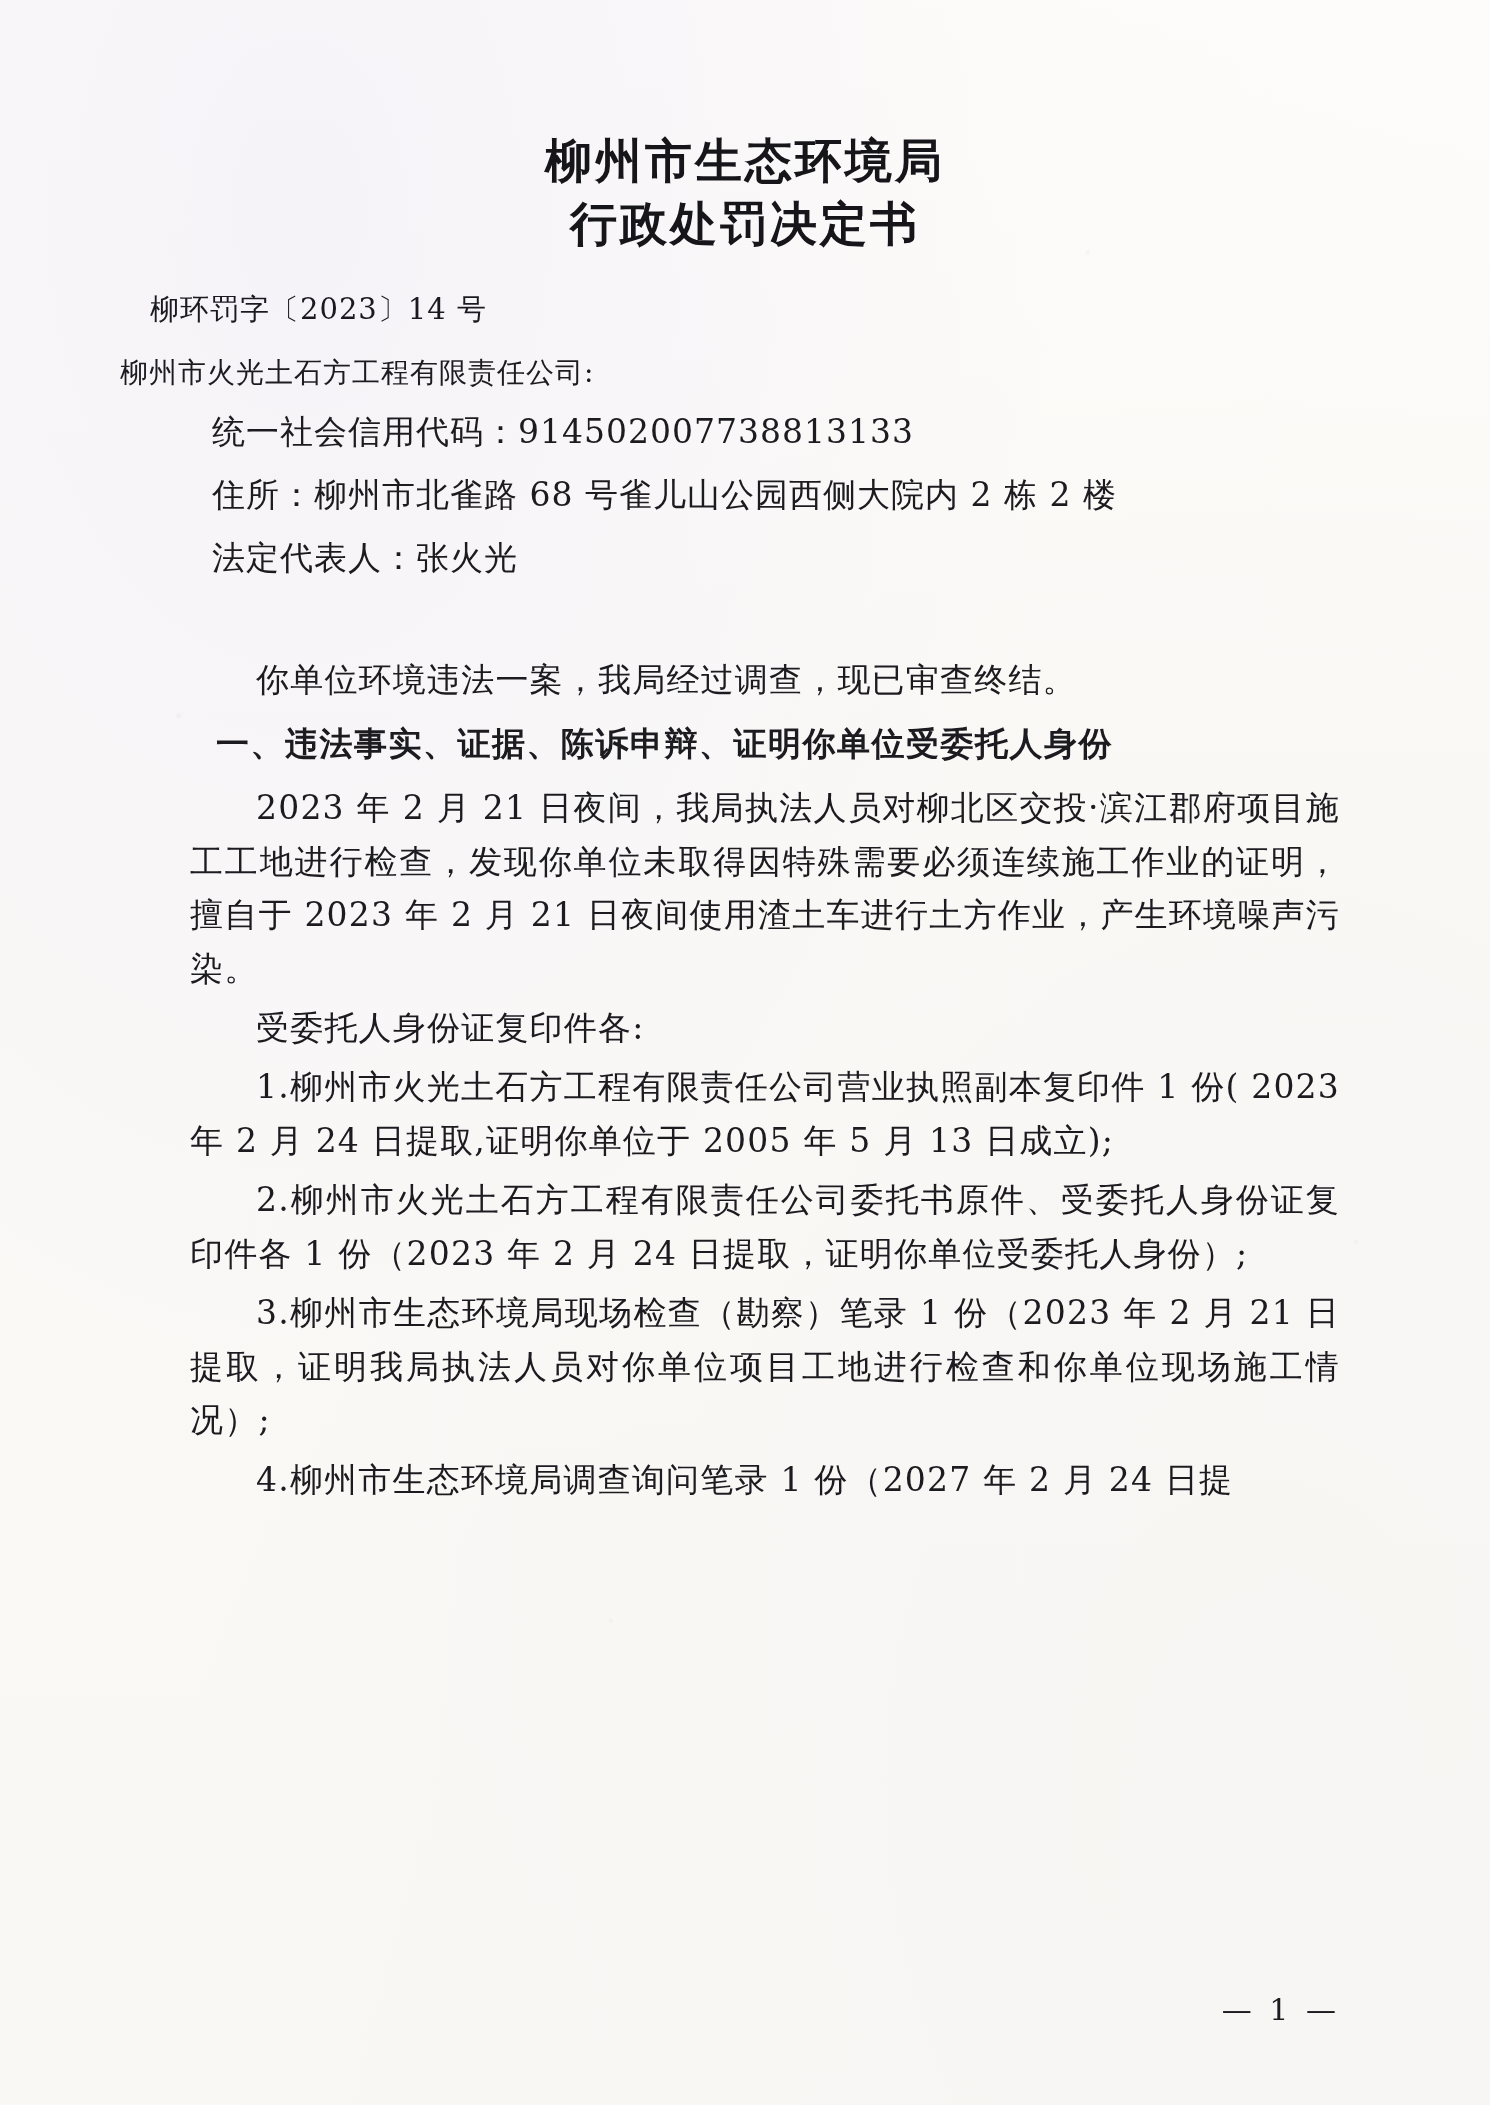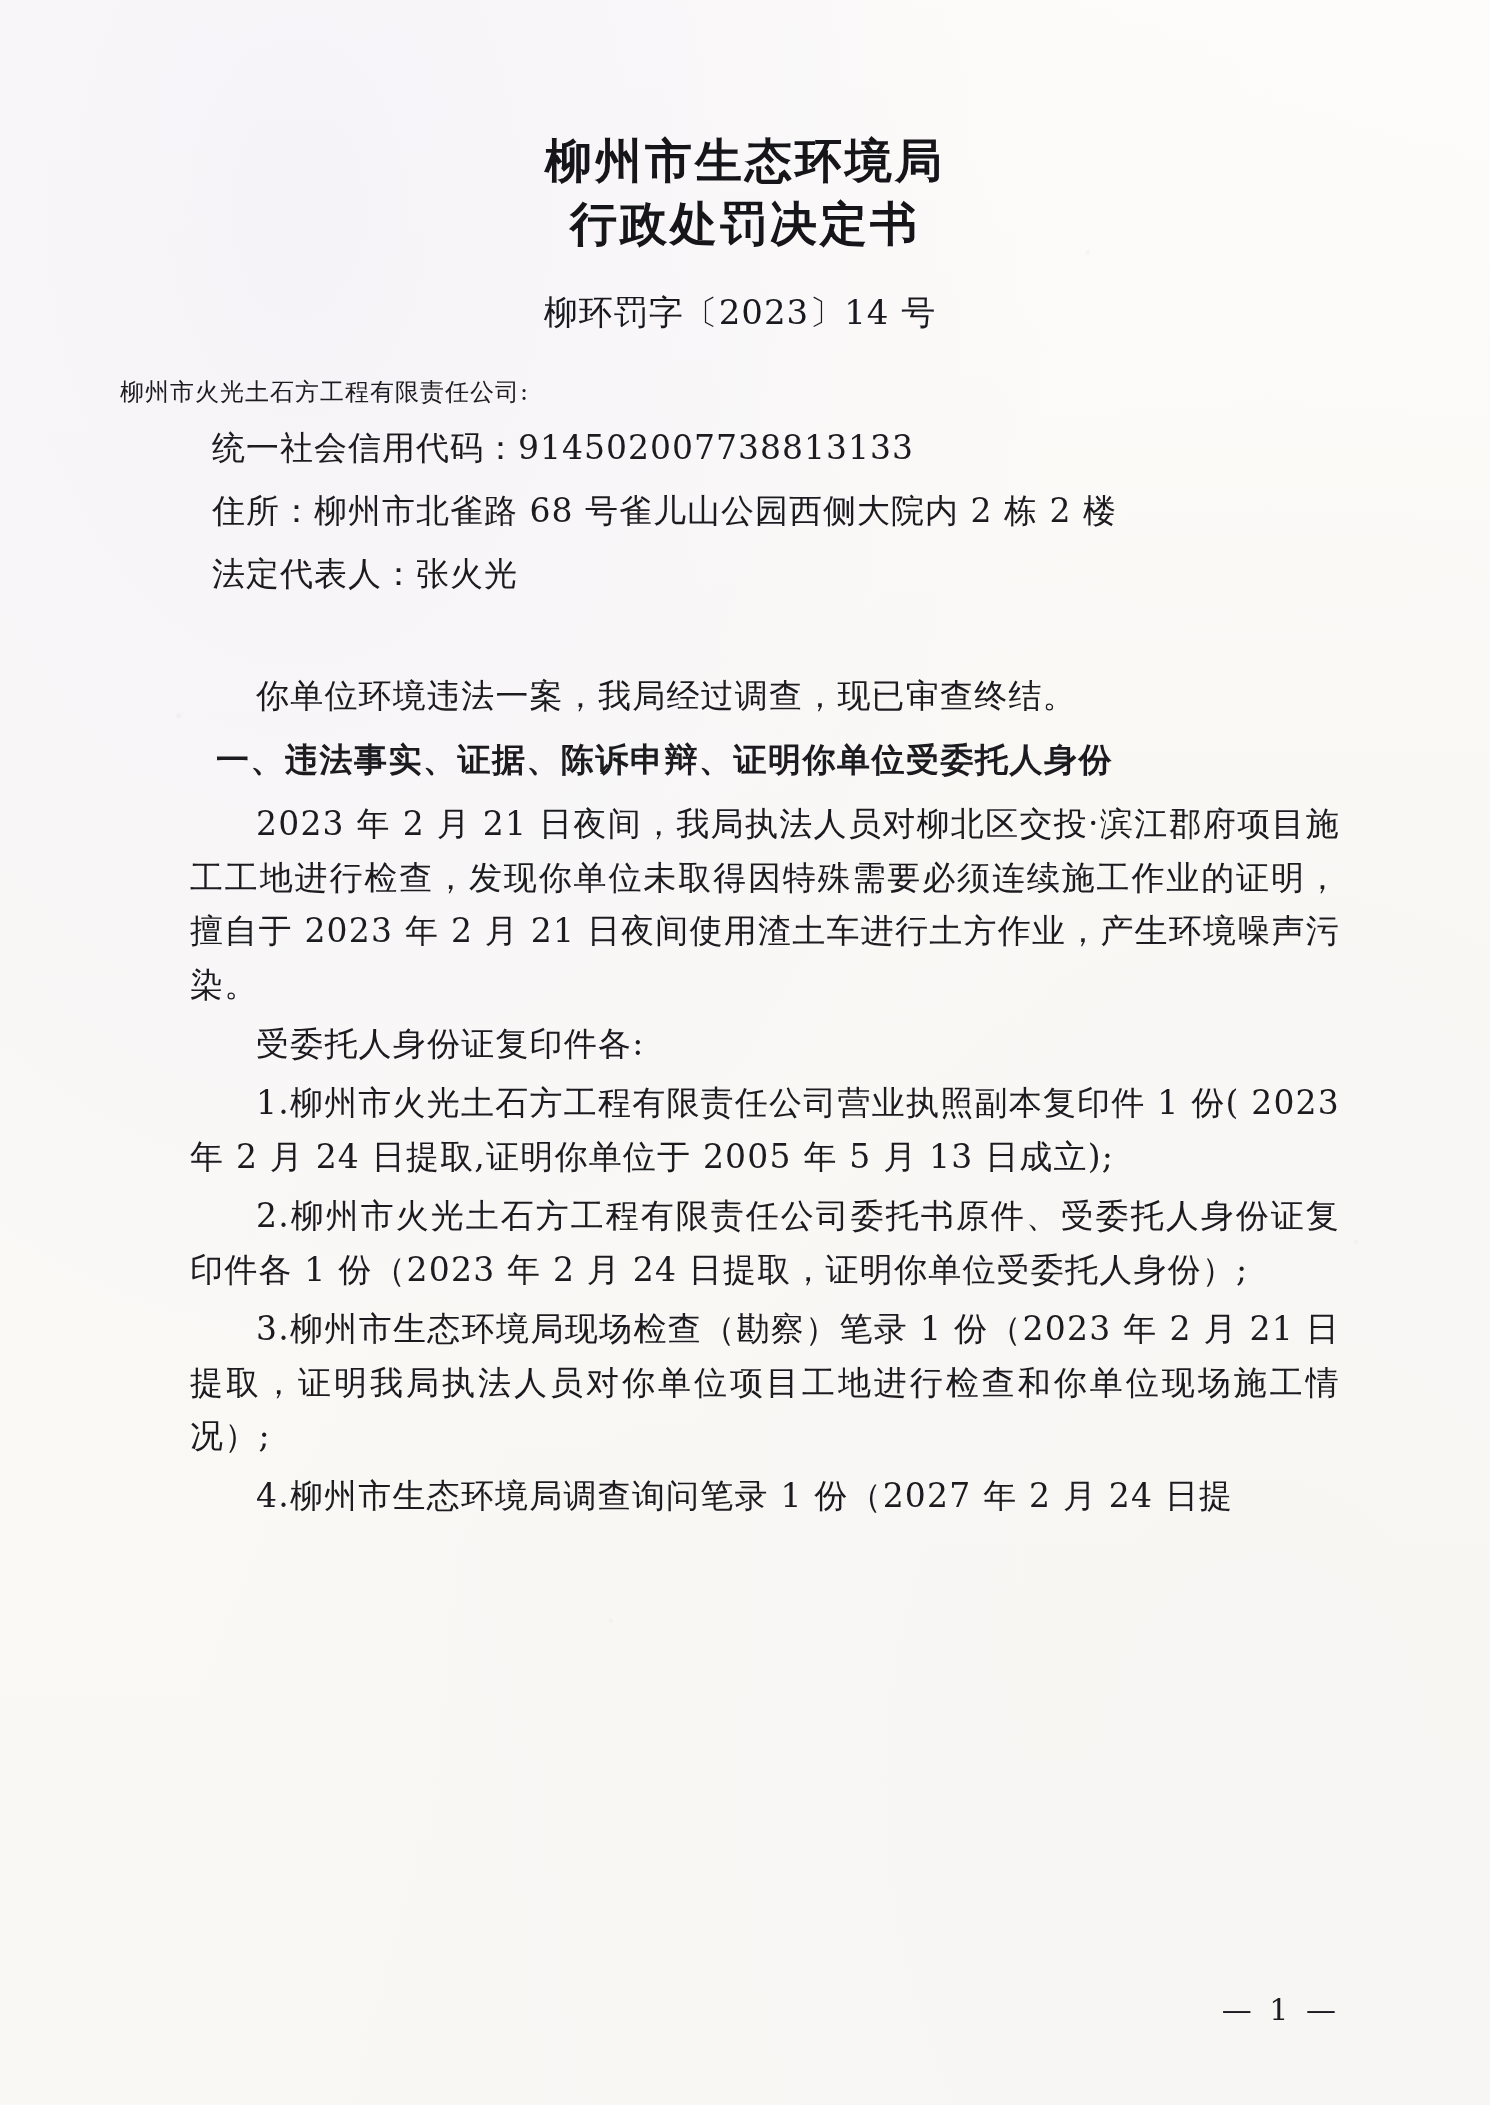"柳环罚字〔2023〕14 号" .doc-number { font-size: 34px -> 29px; text-align: center -> left }
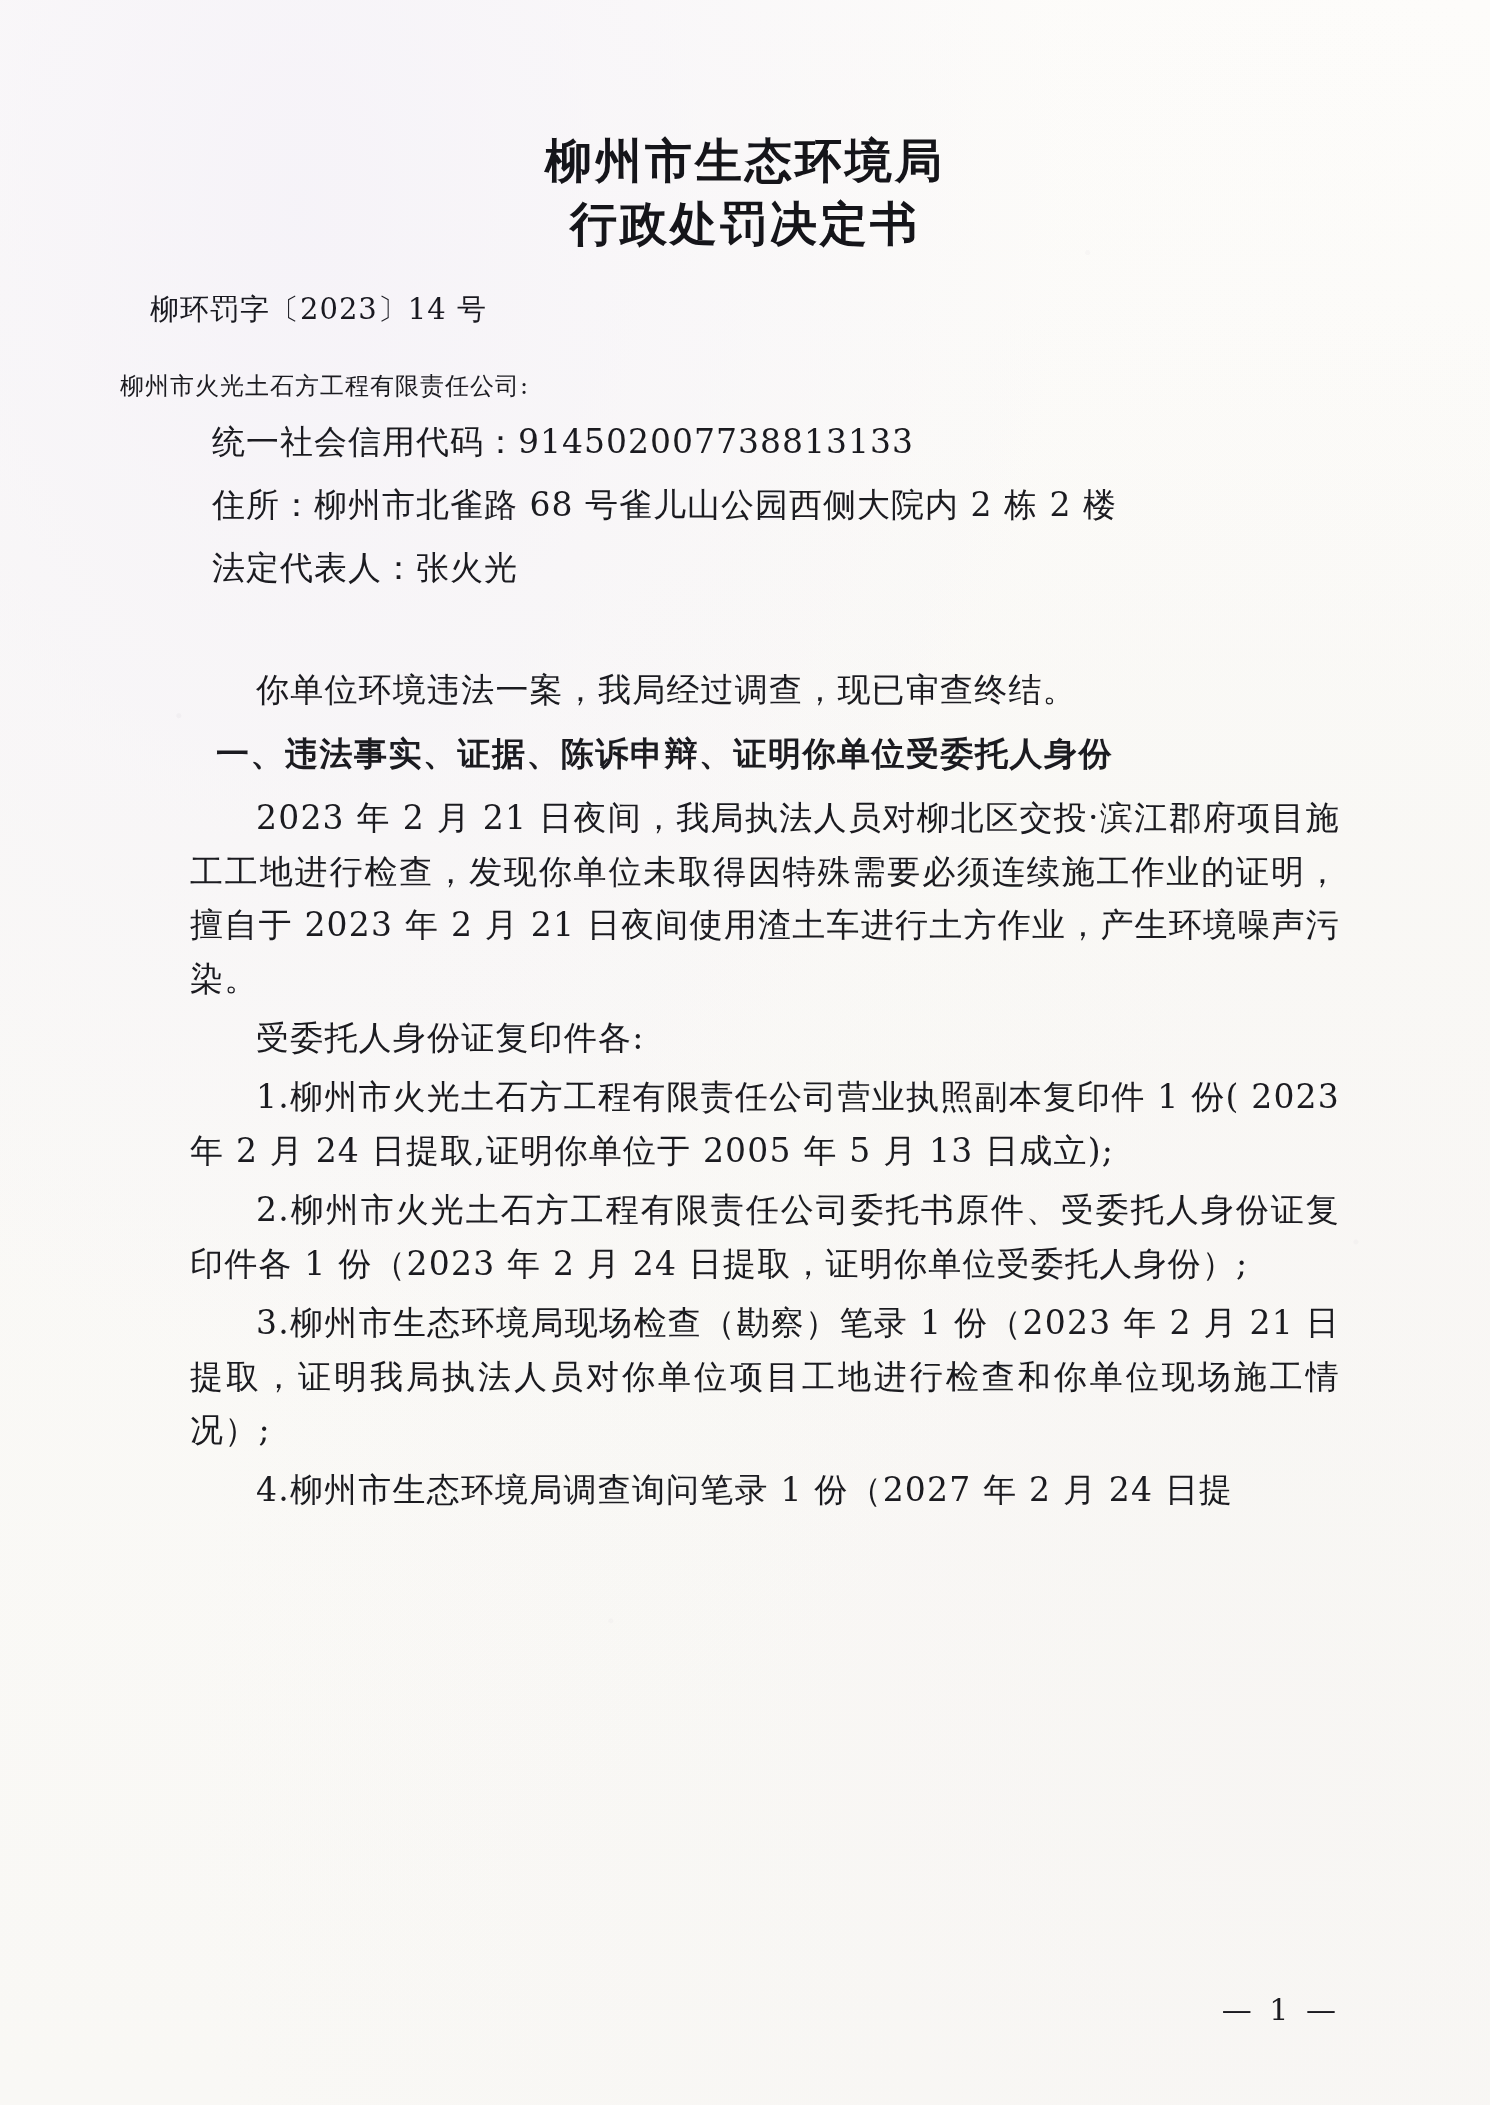"柳州市火光土石方工程有限责任公司:" .addressee { font-size: 24px -> 28px; margin-top: 40px -> 24px }
